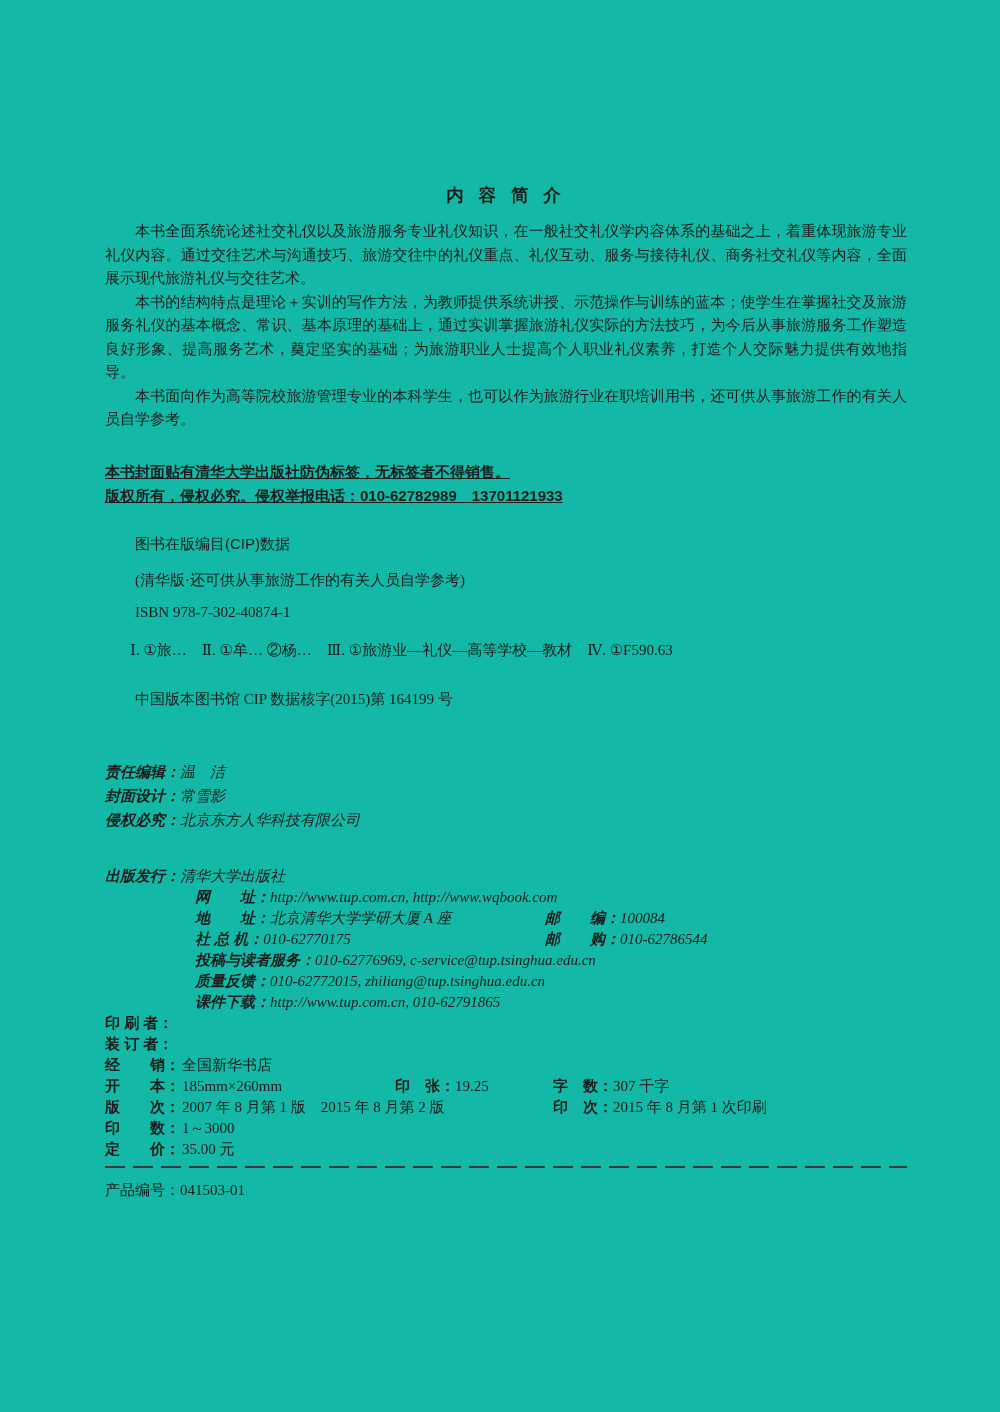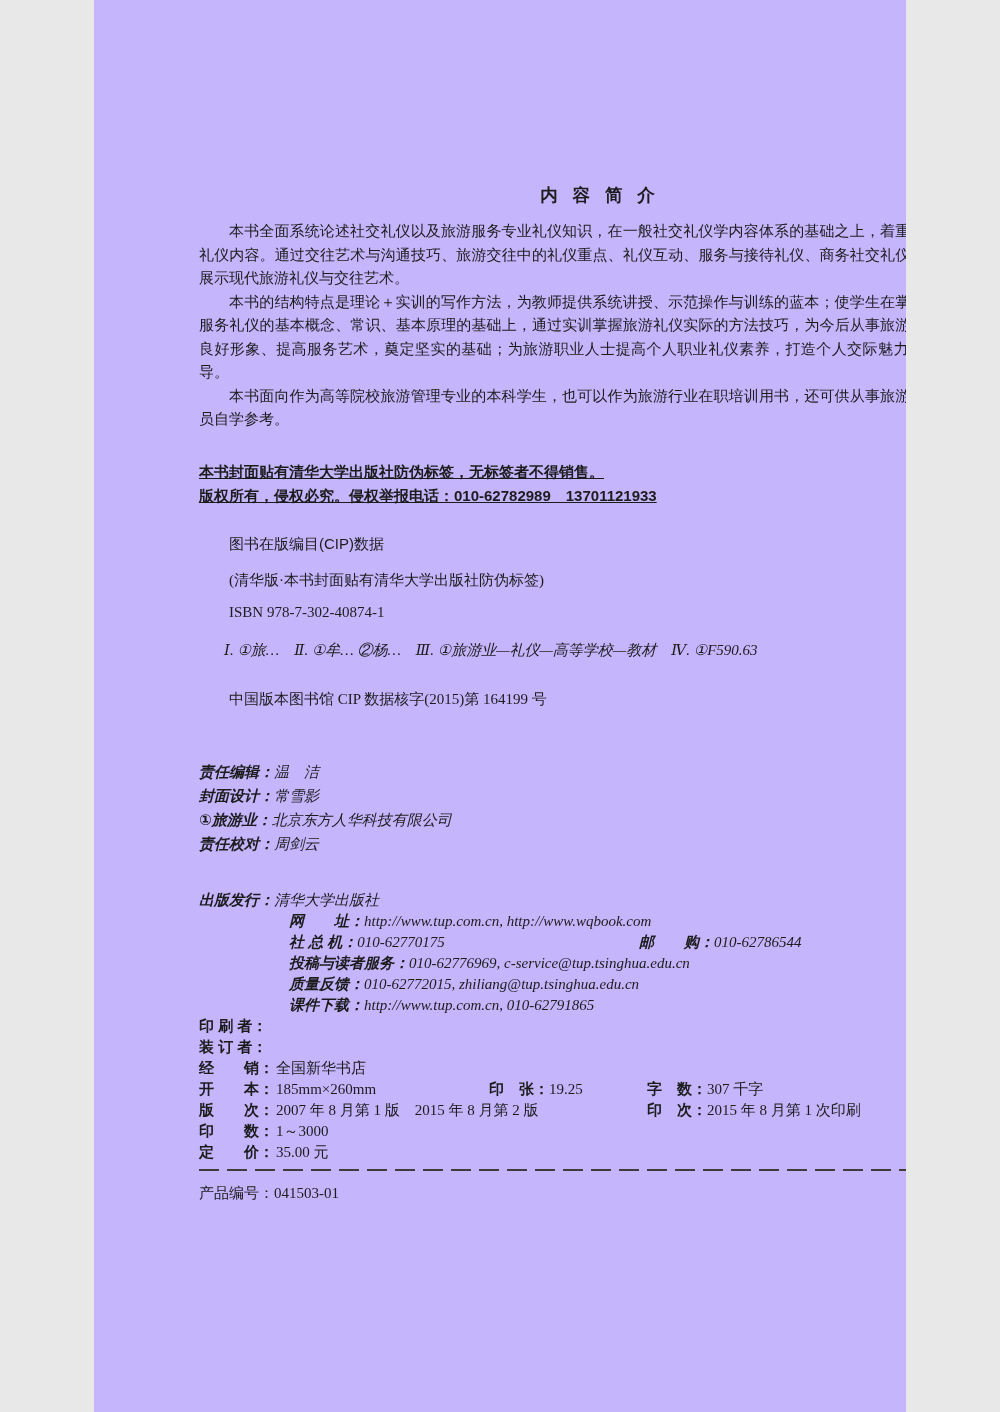"内 容 简 介" .page { background: #c4b5fd -> #14b8a6; width: 812px -> 1000px }
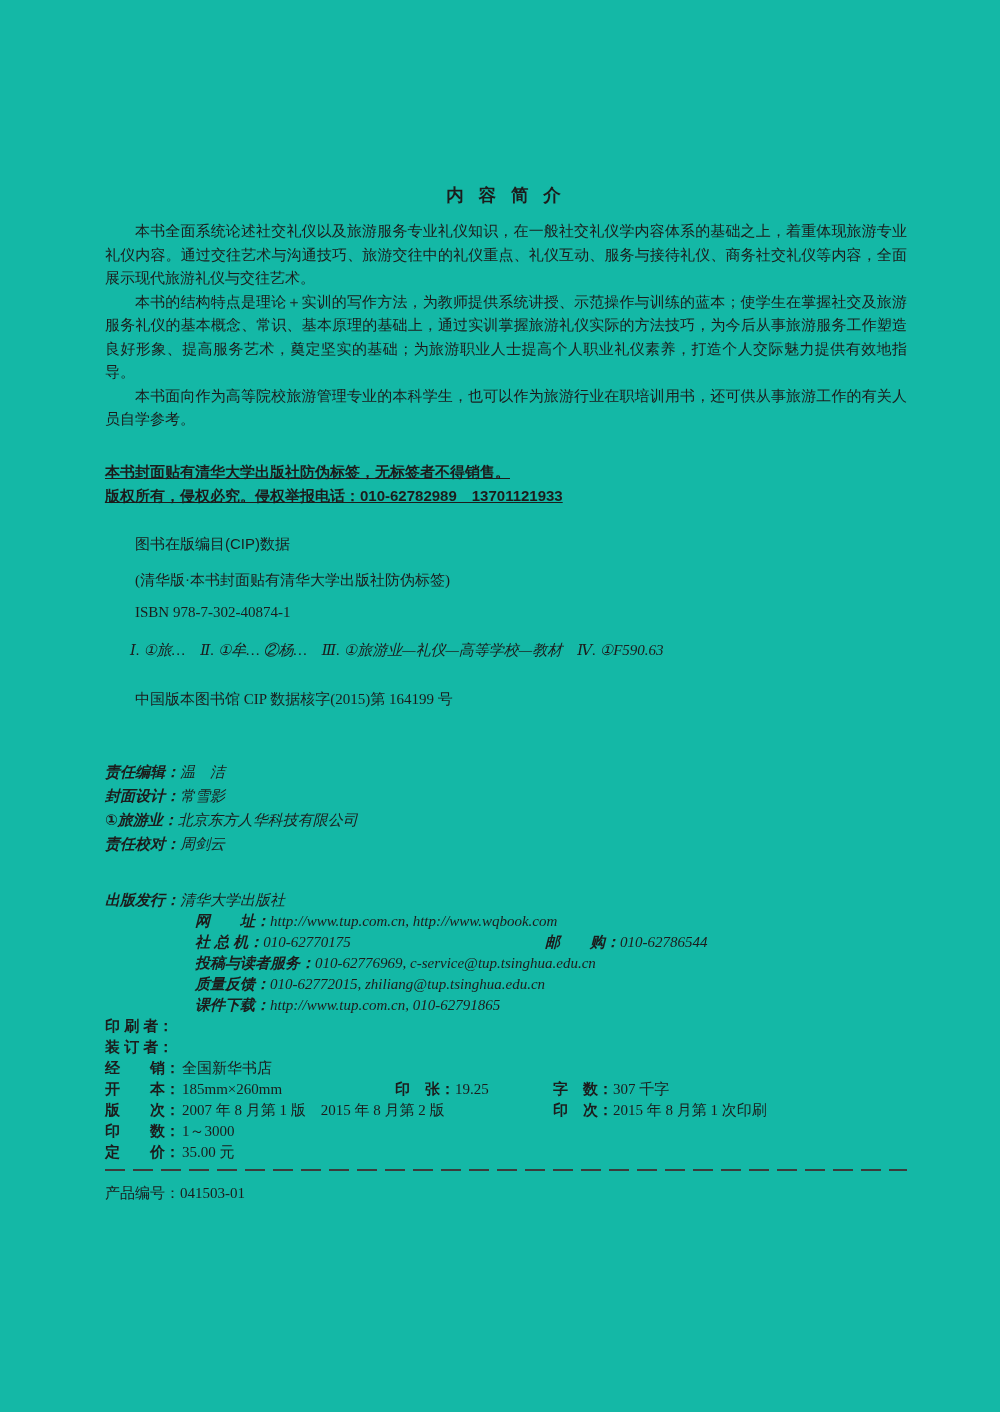"(清华版·本书封面贴有清华大学出版社防伪标签)" div.cip-line { text: 本书封面贴有清华大学出版社防伪标签 -> 还可供从事旅游工作的有关人员自学参考 }
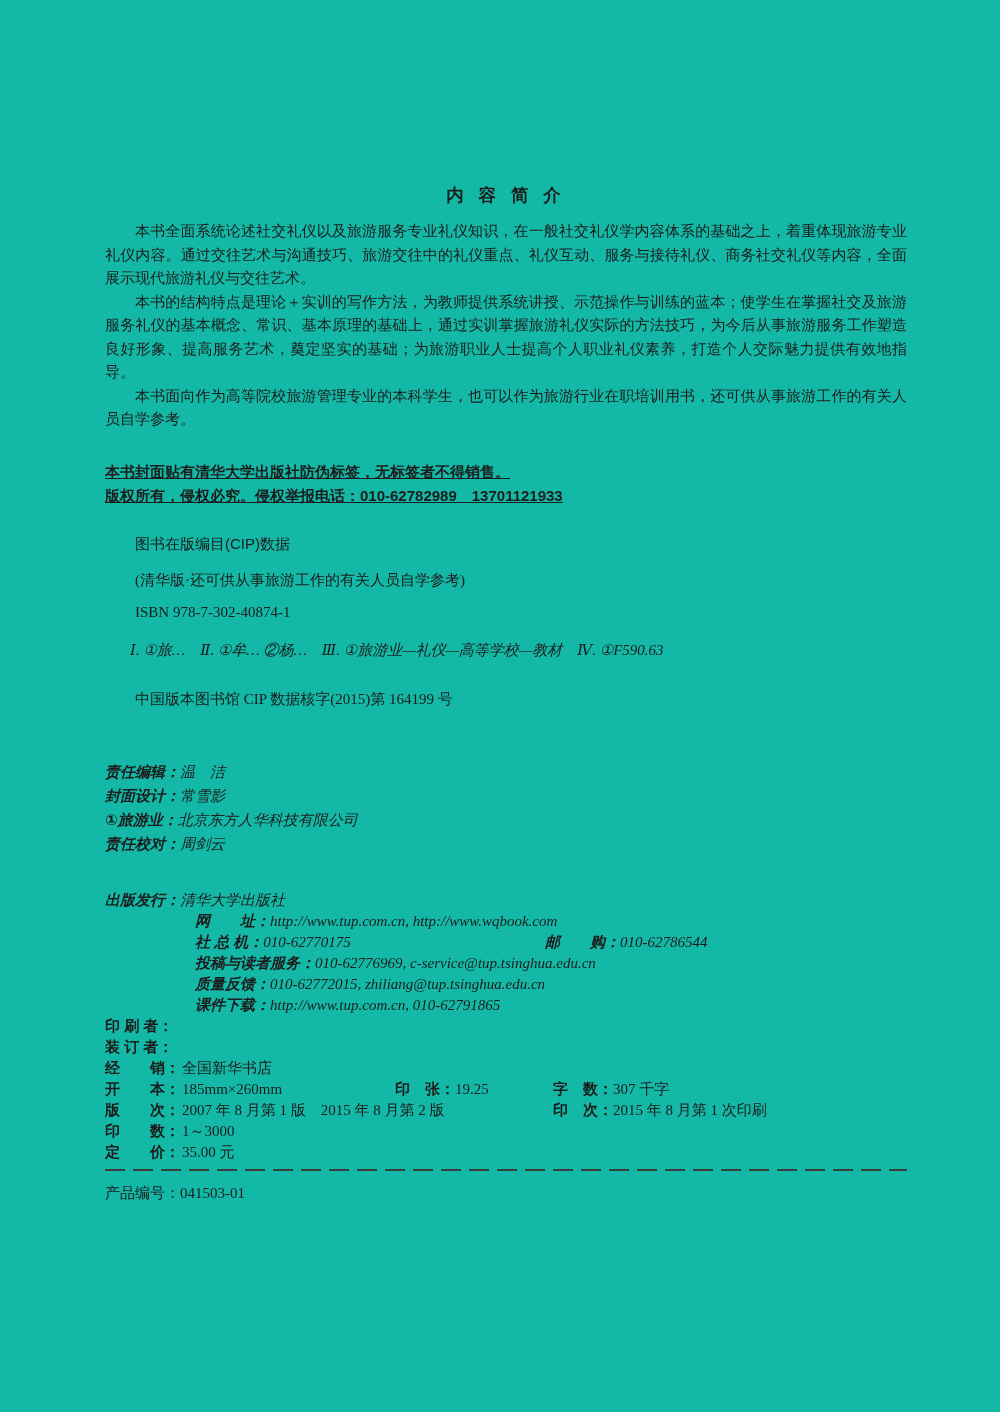"Ⅰ. ①旅… Ⅱ. ①牟… ②杨…" .cip-class { font-style: italic -> none }
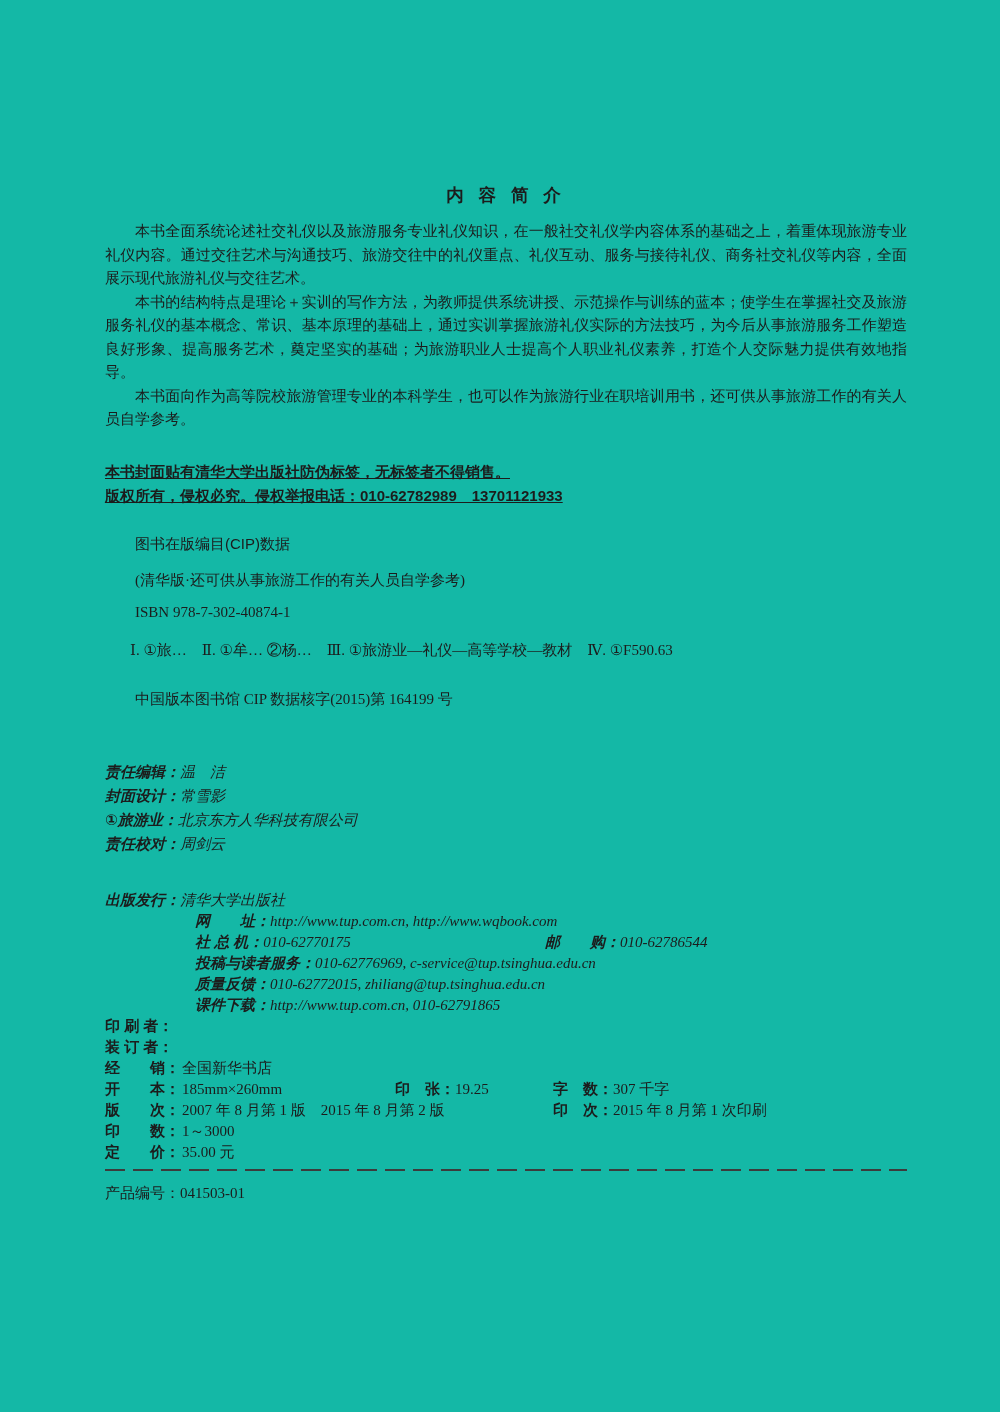"①旅游业：" span.lbl { text: ①旅游业 -> 侵权必究 }
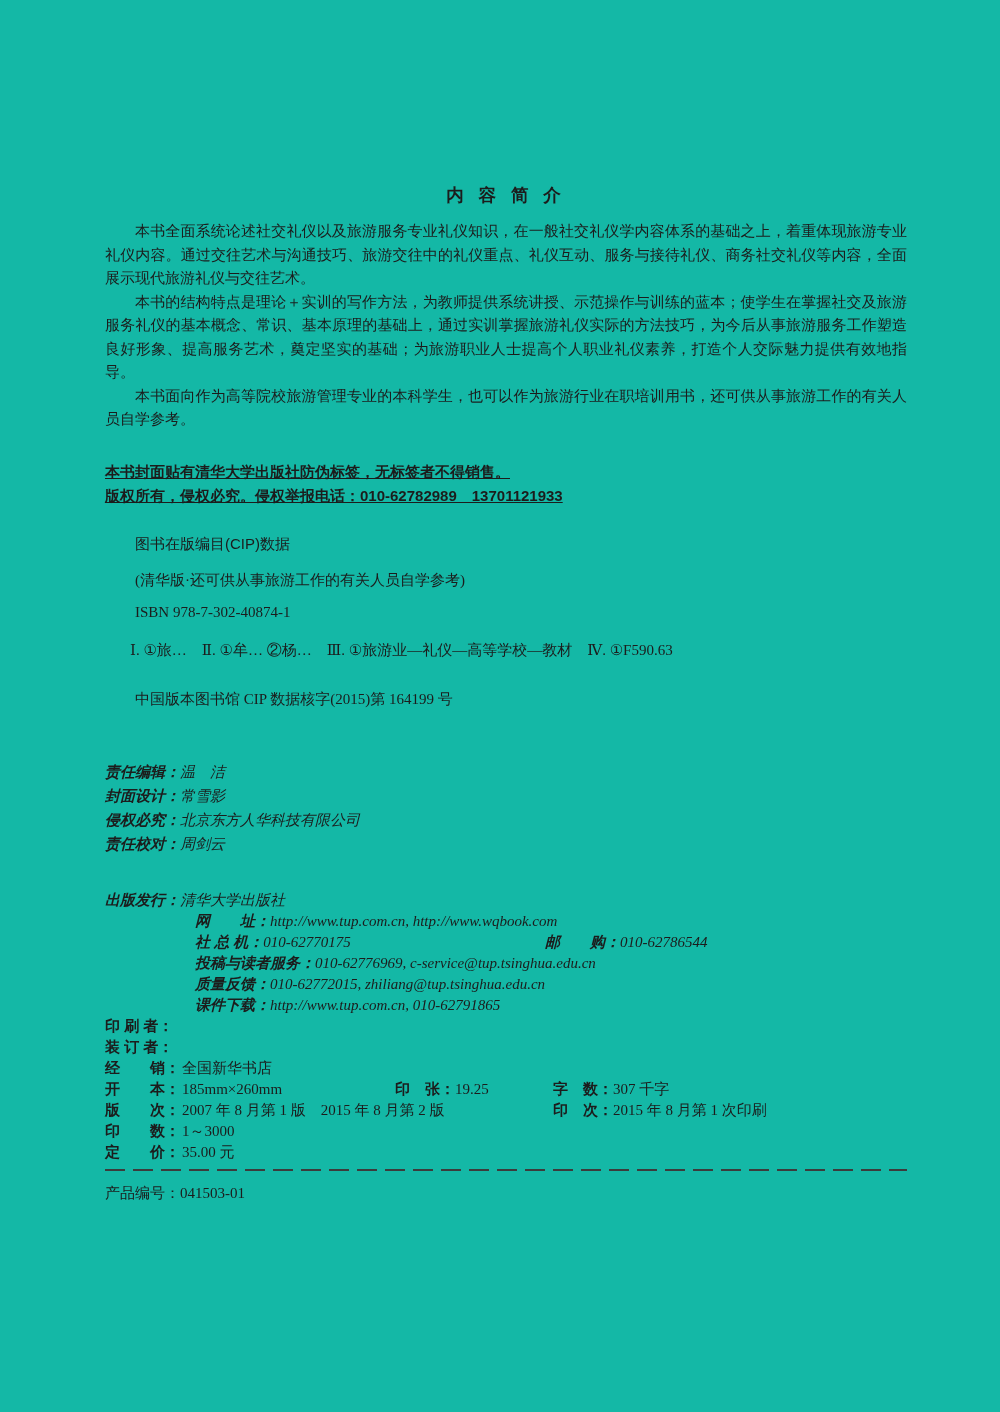"责任校对：周剑云" div.staff-row { html: <div> <span>责任校对：</span><span>周剑云</span> </div> -> none }
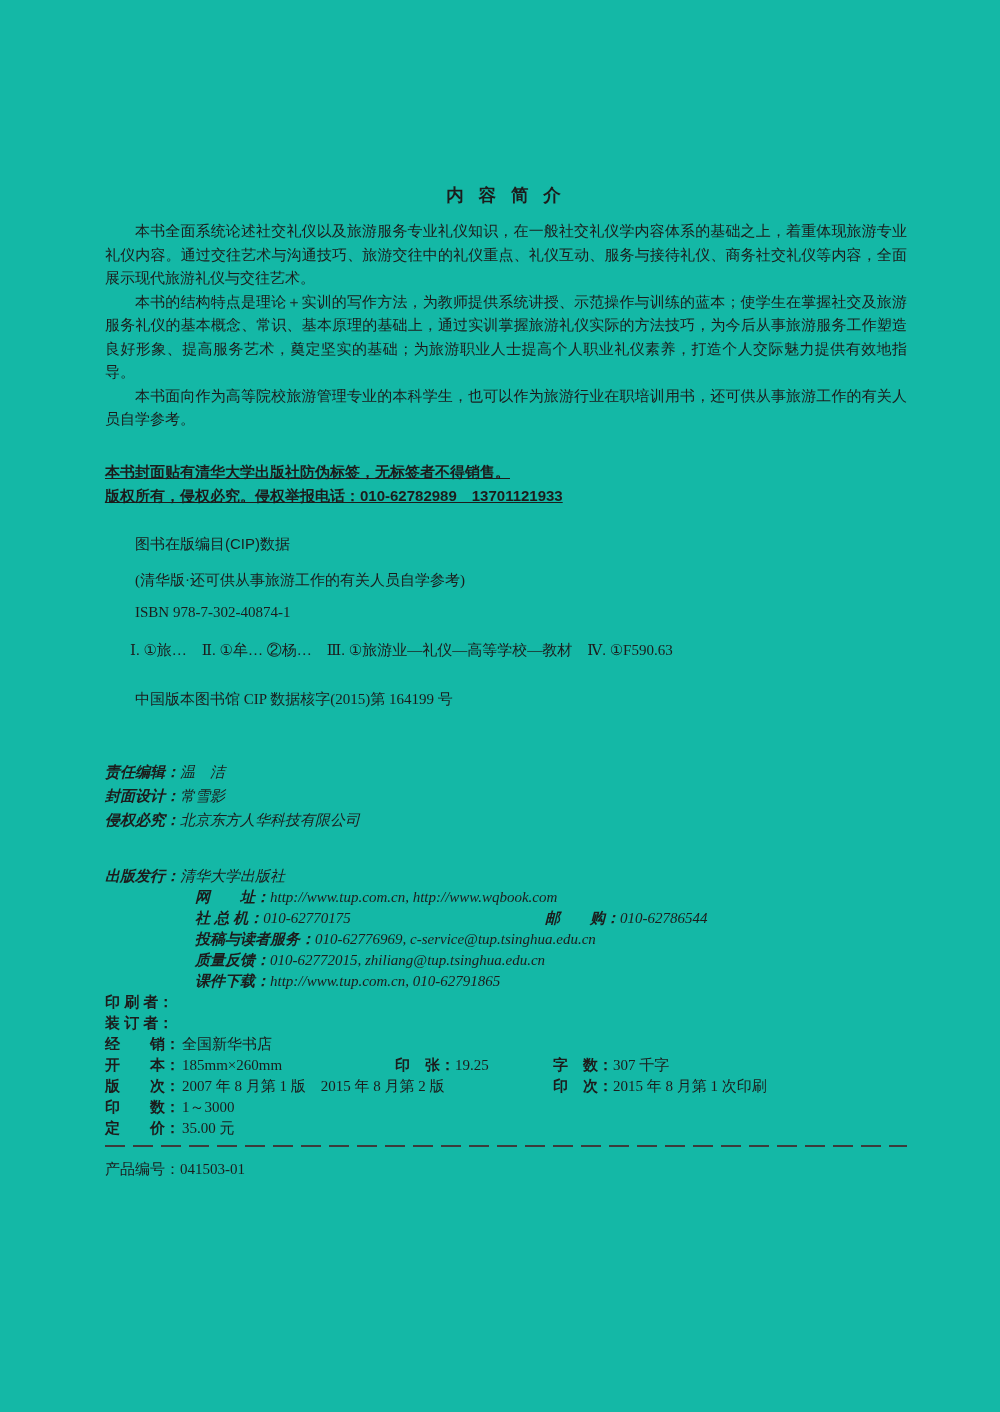"地 址：北京清华大学学研大厦 A 座" div.prow { html: none -> <div> <span>地 址：</span><span>北京清华大学学研大厦 A 座</span> <span><span>邮 编：</span><span>100084</span></span> </div> }
